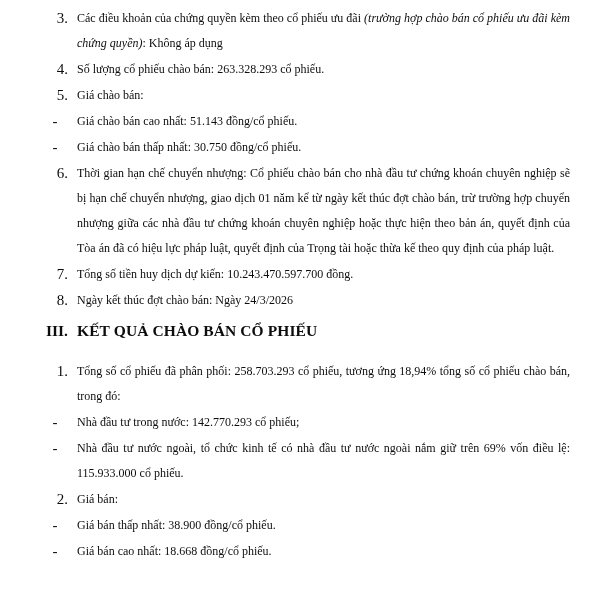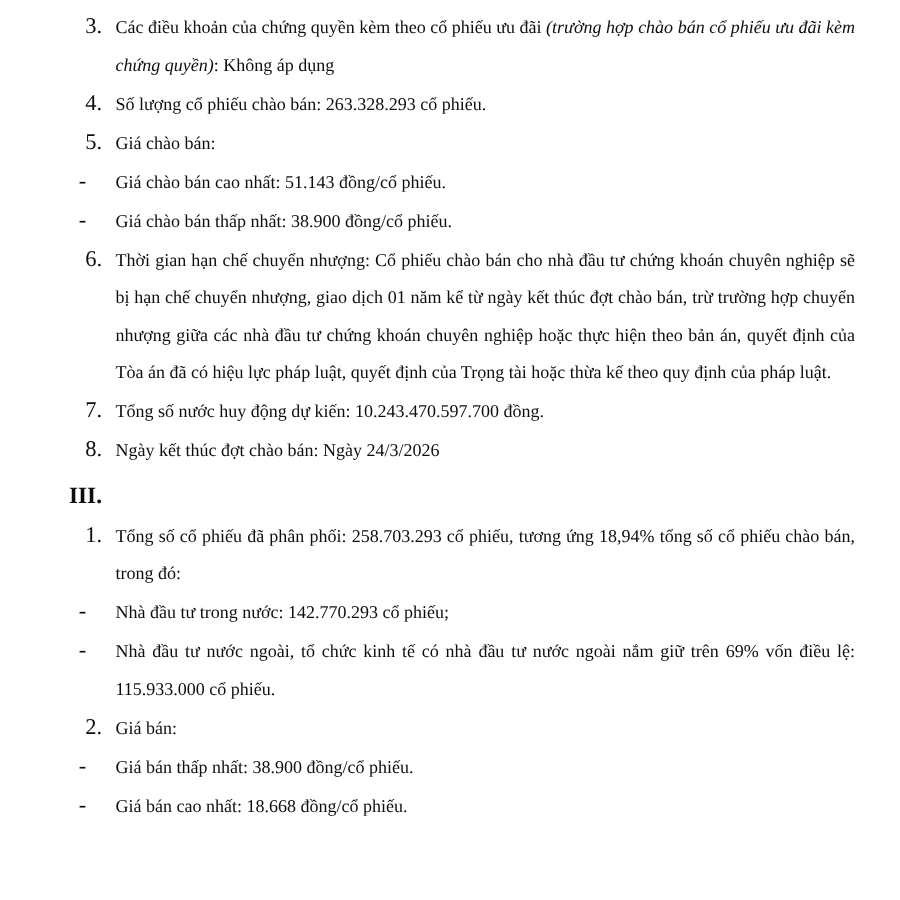"Giá chào bán thấp nhất:" span { text: 38.900 -> 30.750 }
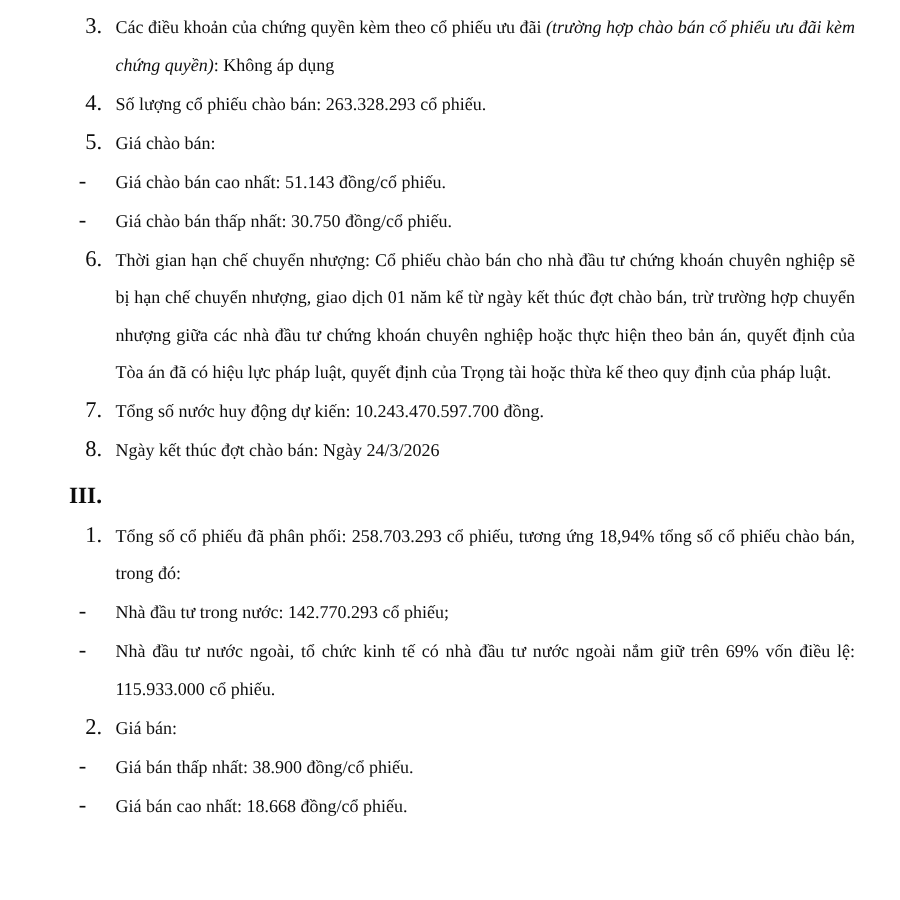"Tổng số nước huy động" span { text: nước huy động -> tiền huy dịch }
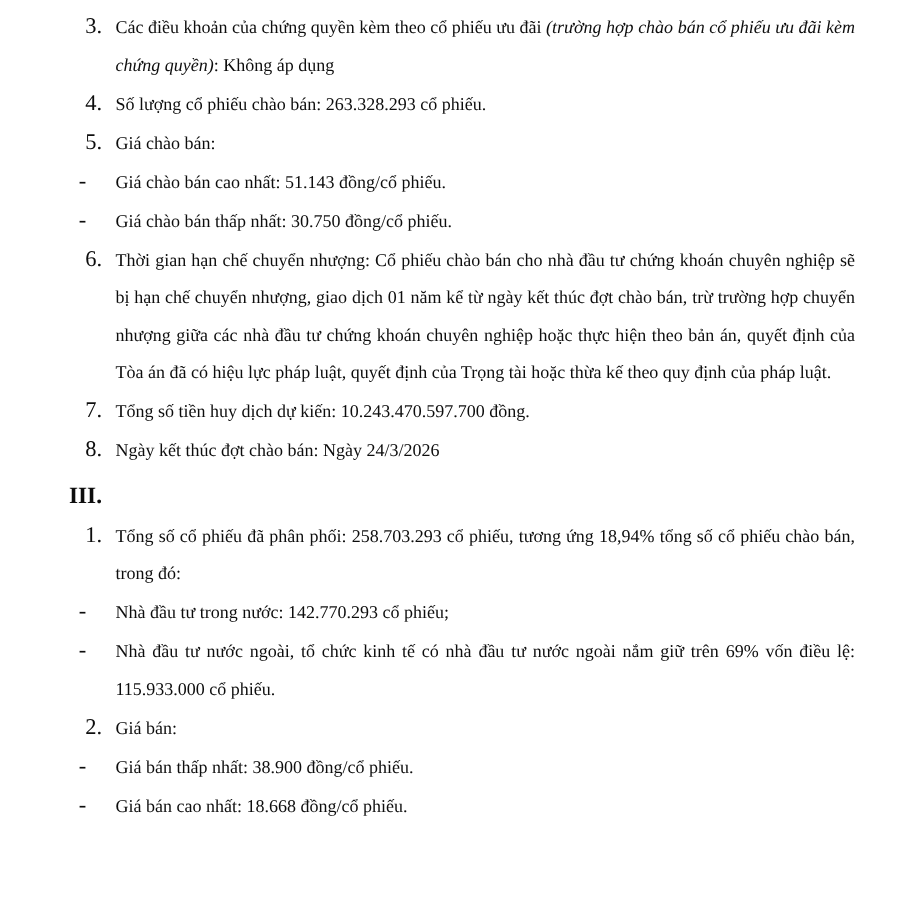"III." .section-head { margin-bottom: 2px -> 16px }
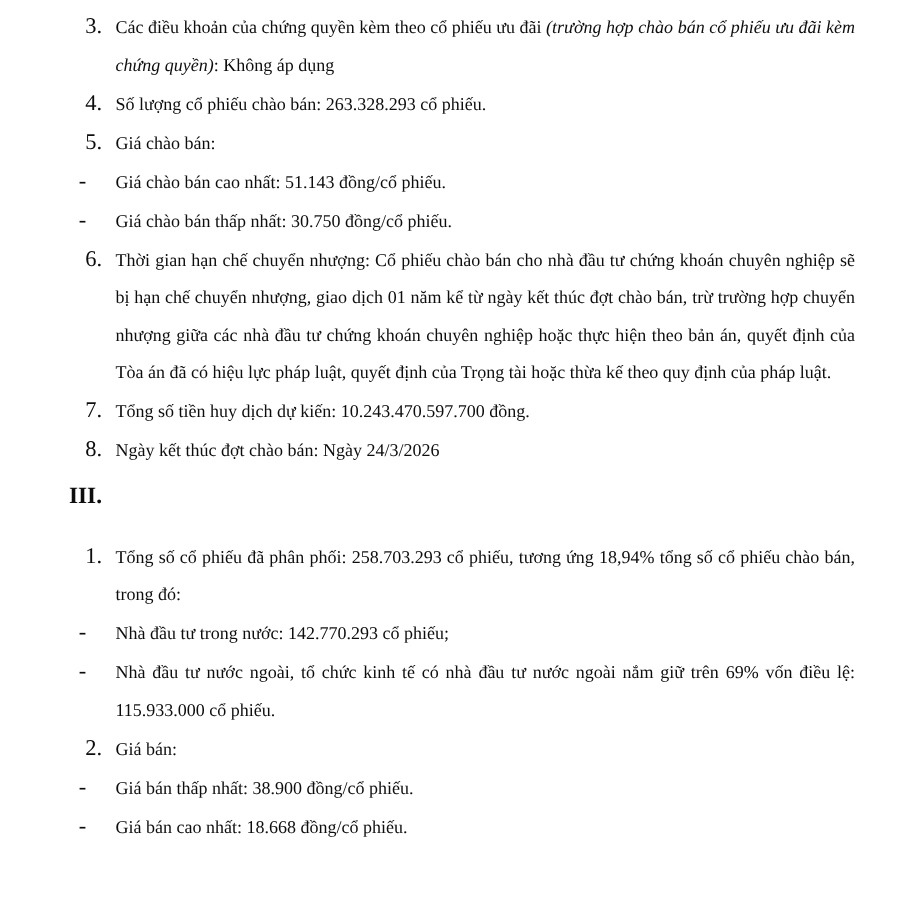"KẾT QUẢ CHÀO BÁN CỔ" span.title { html: none -> <span>KẾT QUẢ CHÀO BÁN CỔ PHIẾU</span> }
